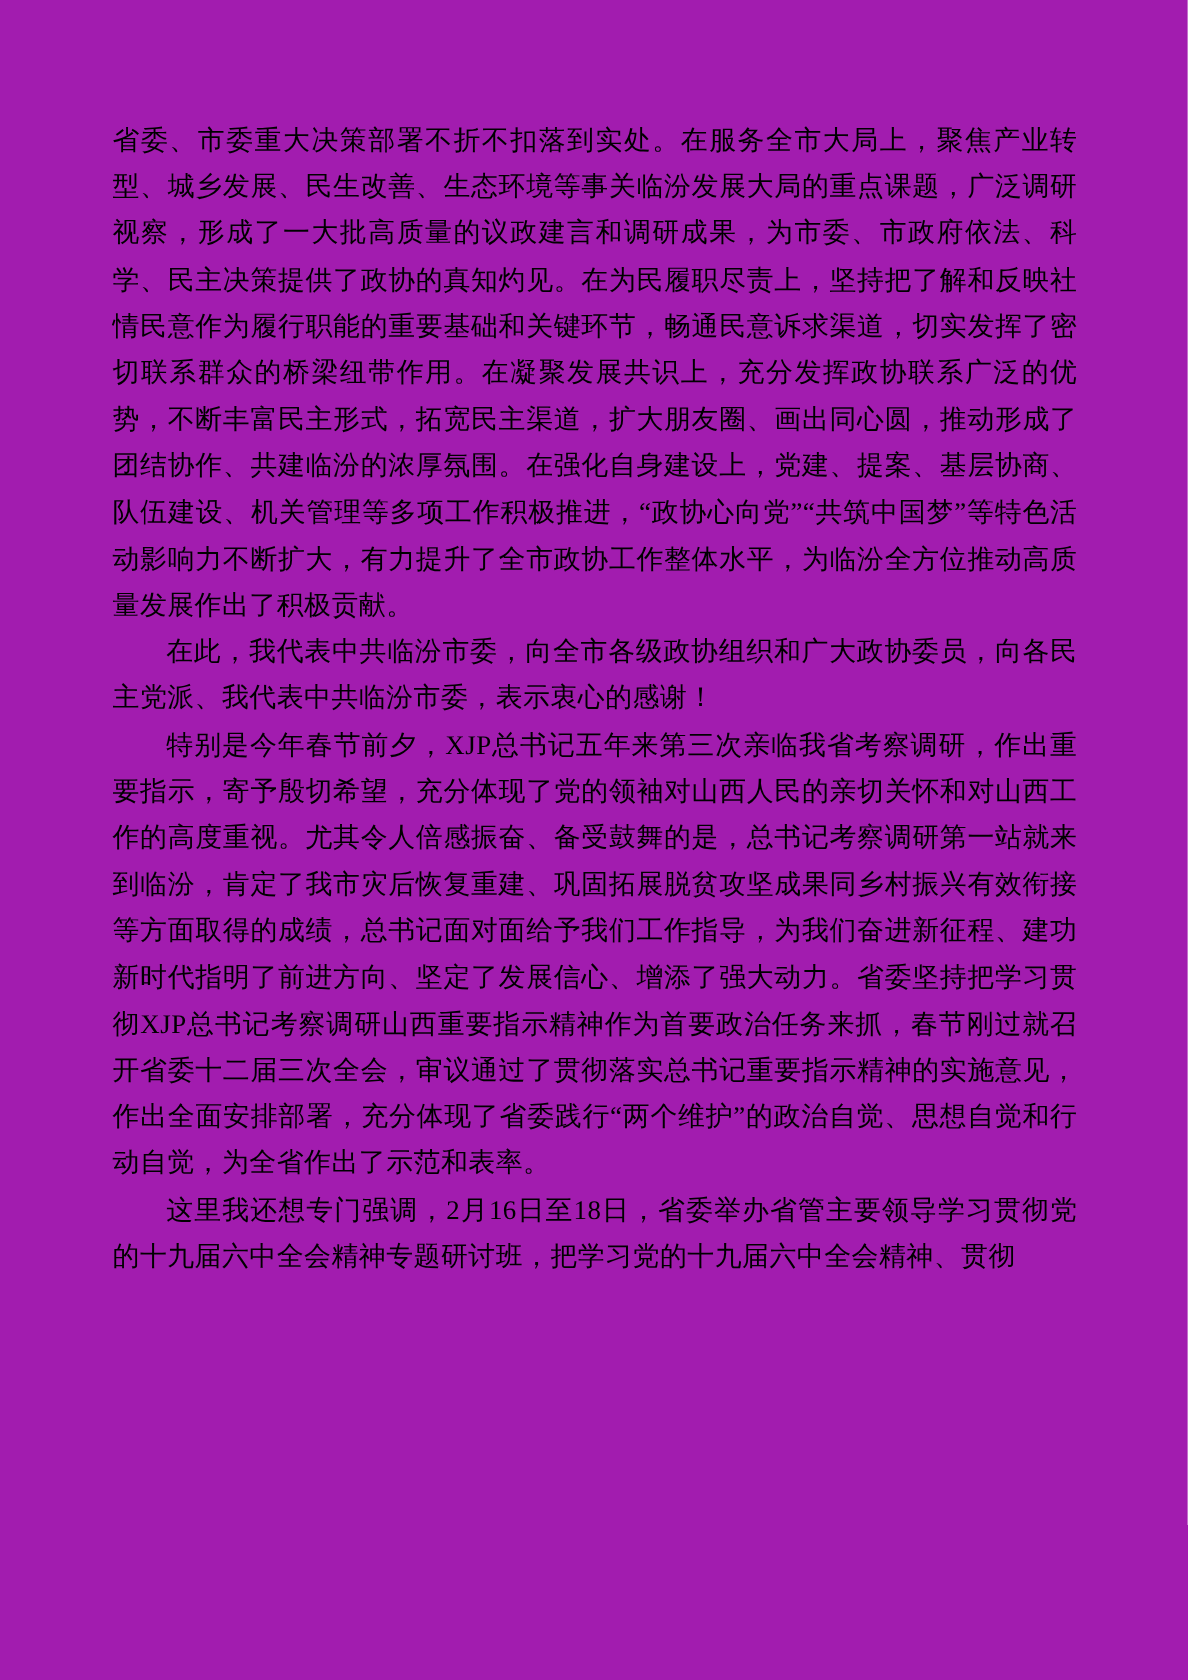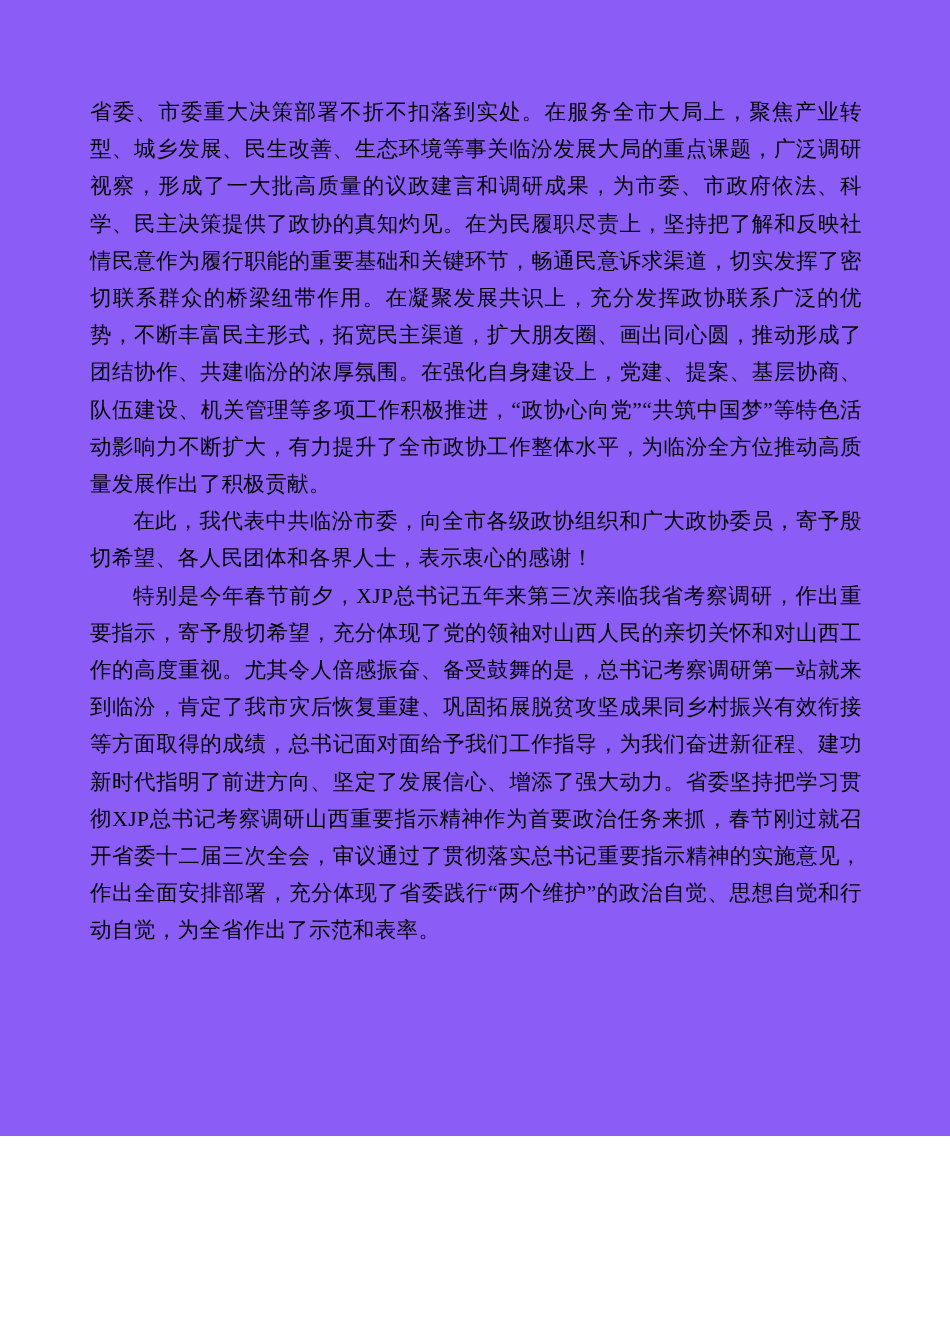"省委、市委重大决策部署不折不扣落到实处。在服务全市大局上，聚焦产业转型、城乡发展" .page { background: #8b5cf6 -> #a21caf; height: 1136px -> 1344px }
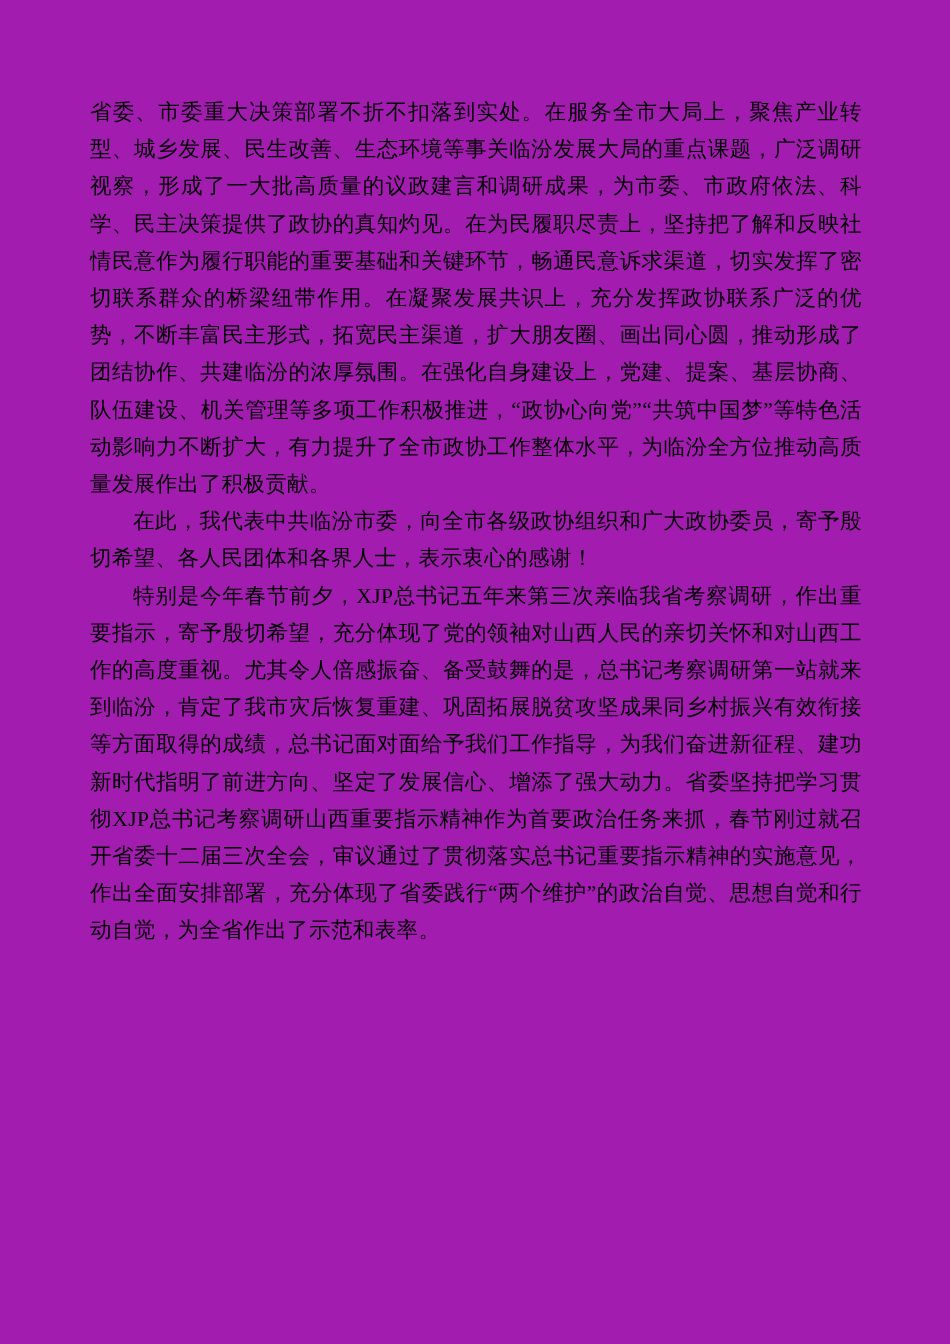"在此，我代表中共临汾市委，向全市各级政协组织和广大政协委员，寄予殷切希望、各人民" p.para { text: 寄予殷切希望、各人民团体和各界人士 -> 向各民主党派、我代表中共临汾市委 }
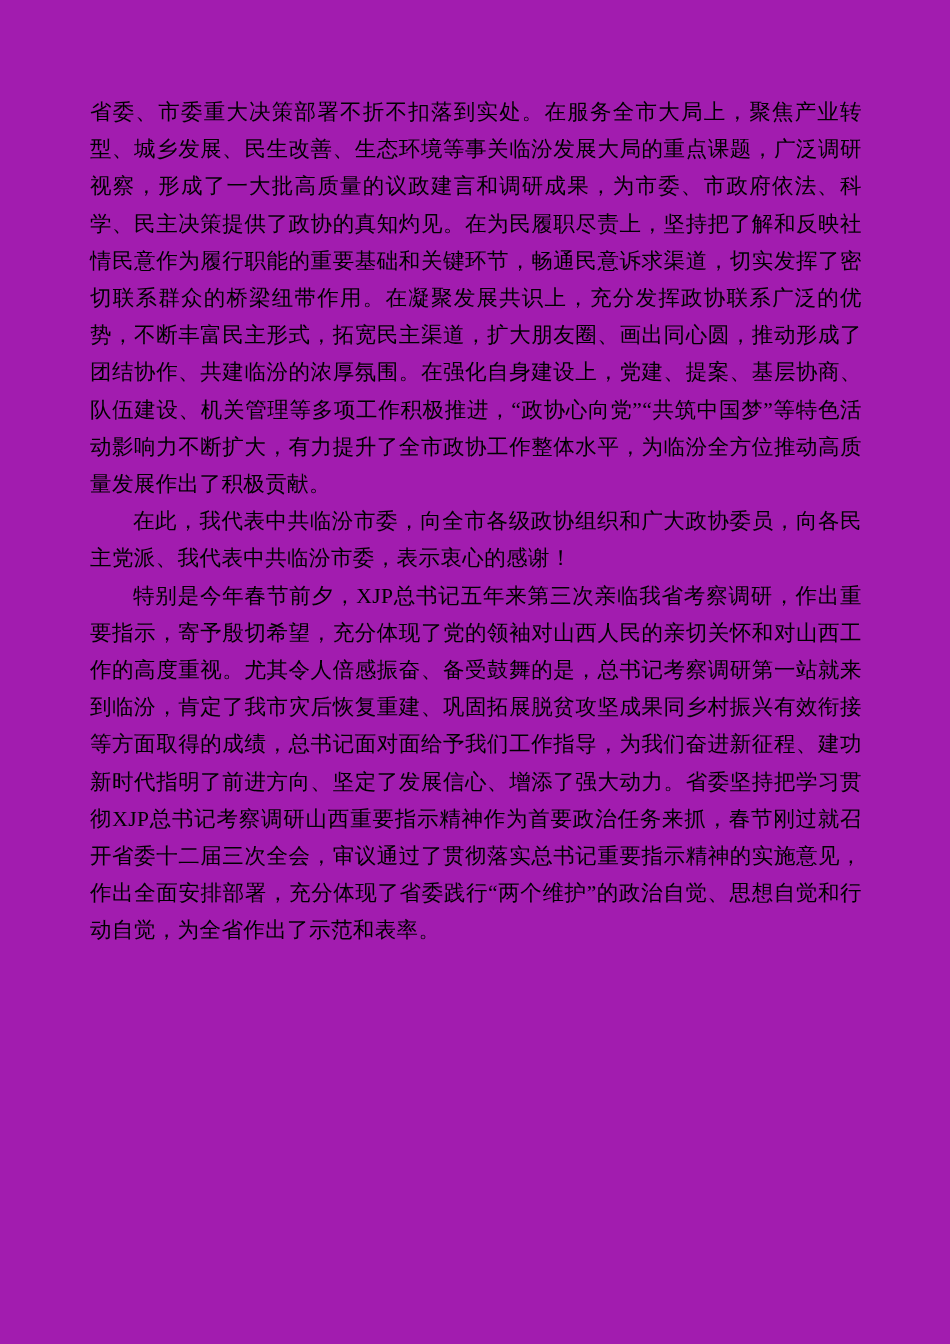"这里我还想专门强调，2月16日至18日，省委举办省管主要领导学习贯彻党的十九届六" p.para { html: none -> <p>这里我还想专门强调，2月16日至18日，省委举办省管主要领导学习贯彻党的十九届六中全会精神专题研讨班，把学习党的十九届六中全会精神、贯彻</p> }
